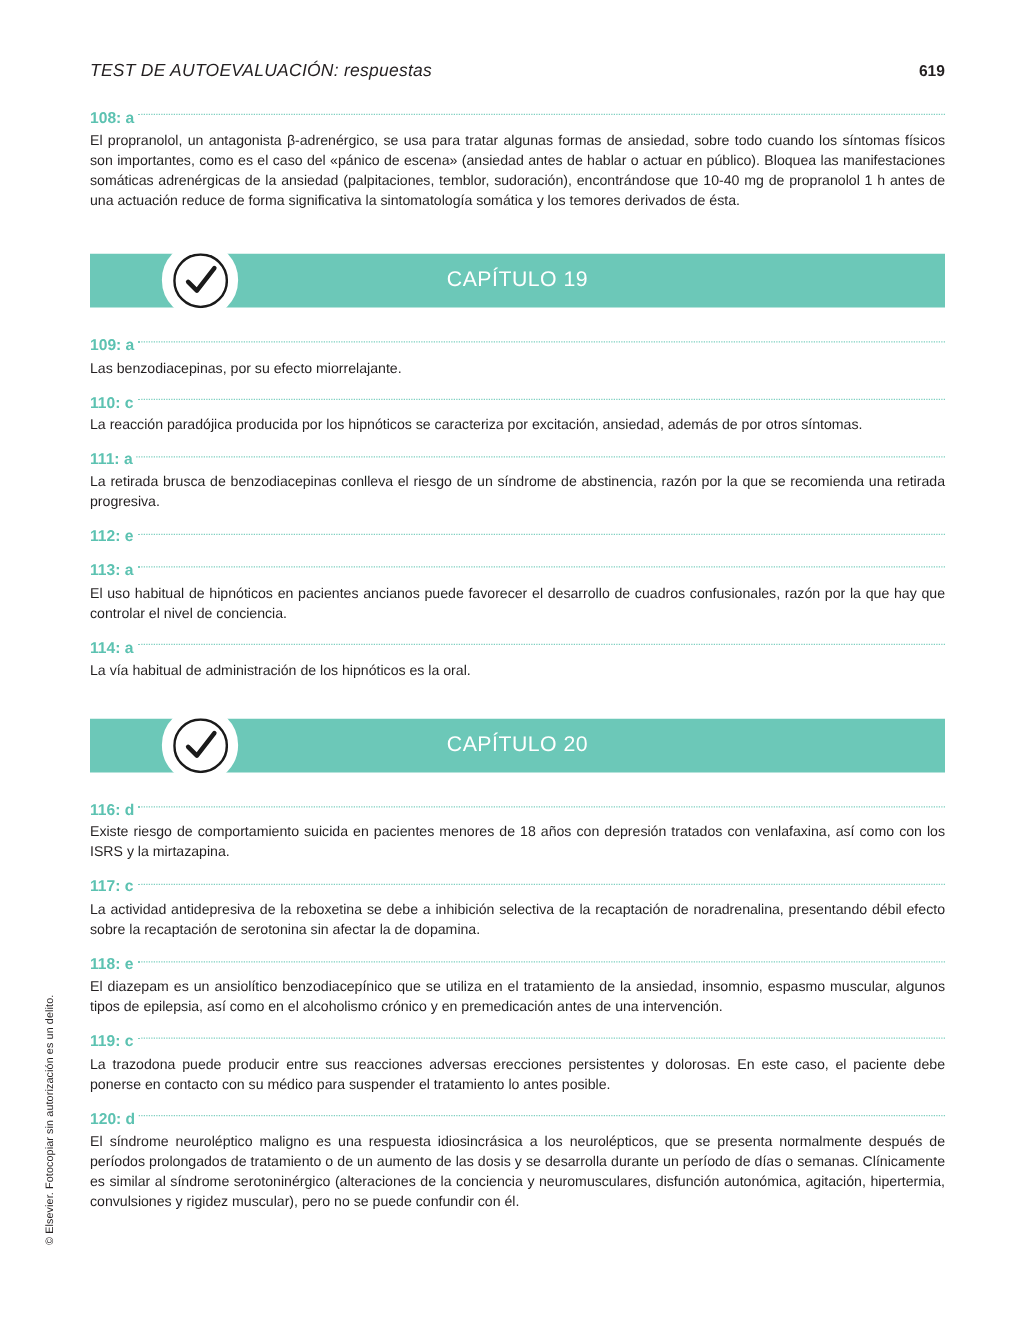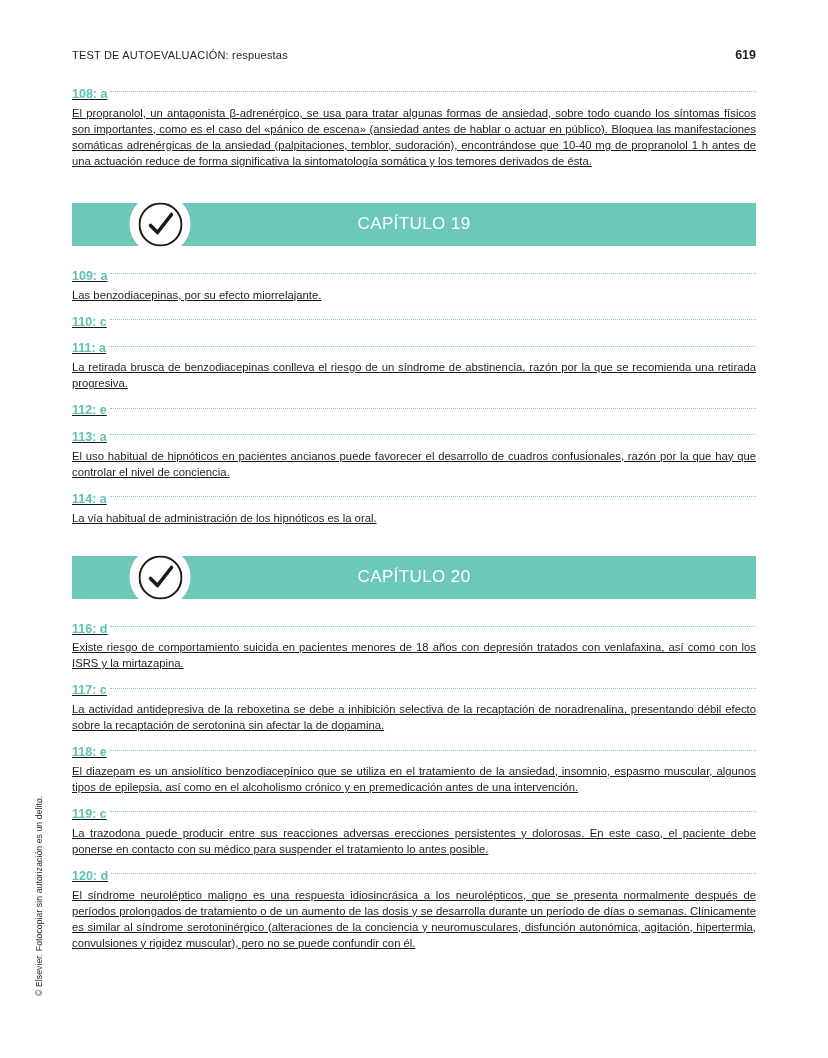"TEST DE AUTOEVALUACIÓN: respuestas" .runhead-title { font-size: 11px -> 14px; font-style: none -> italic }
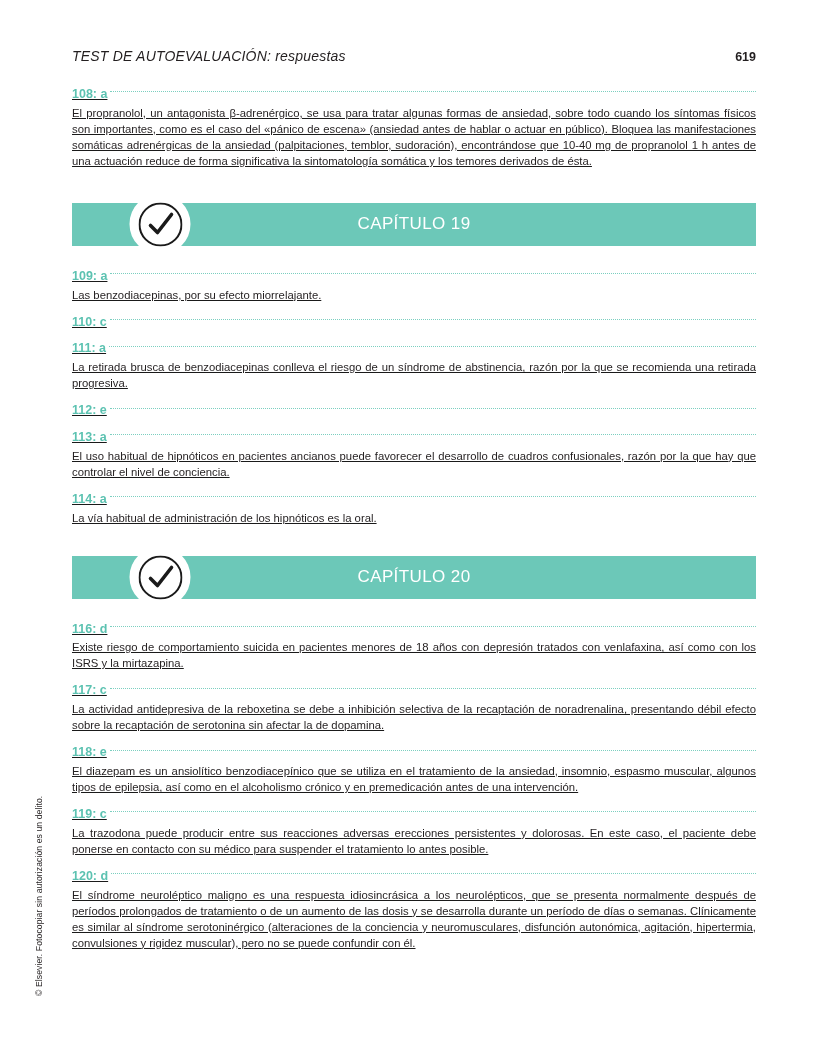"108: a" .answer { text-decoration: underline -> none }
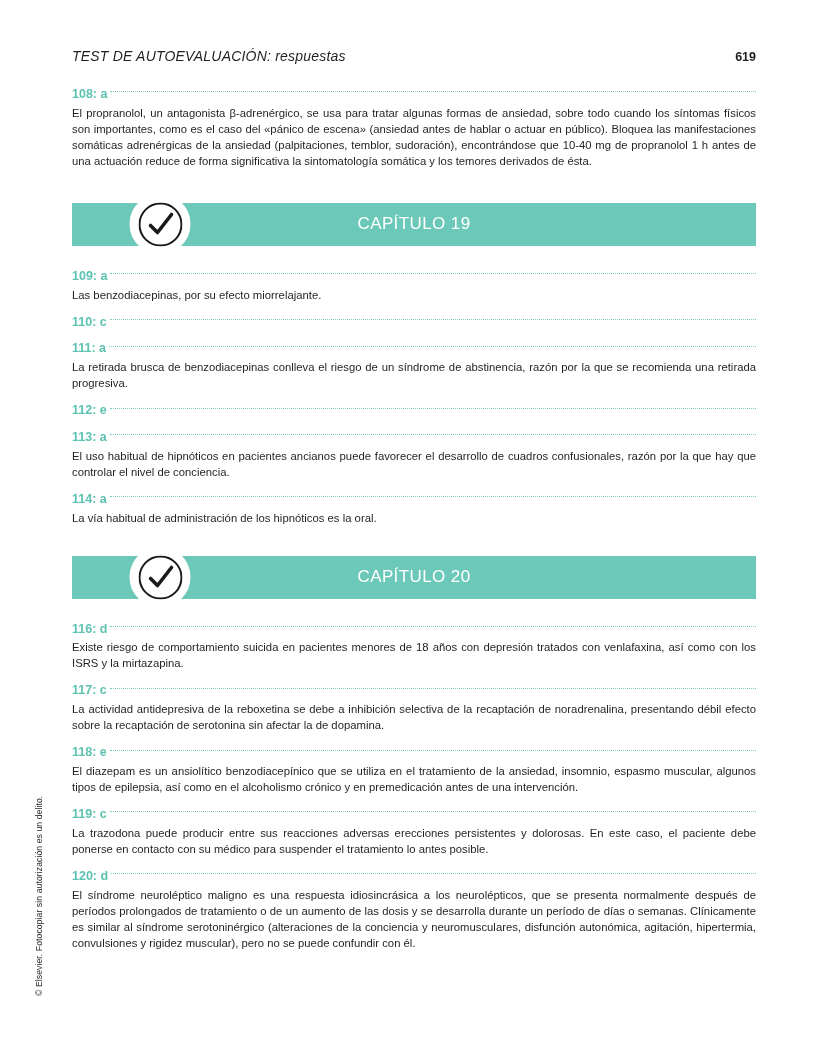"La reacción paradójica producida por" div.answer-body { html: none -> <div>La reacción paradójica producida por los hipnóticos se caracteriza por excitación, ansiedad, además de por otros síntomas.</div> }
